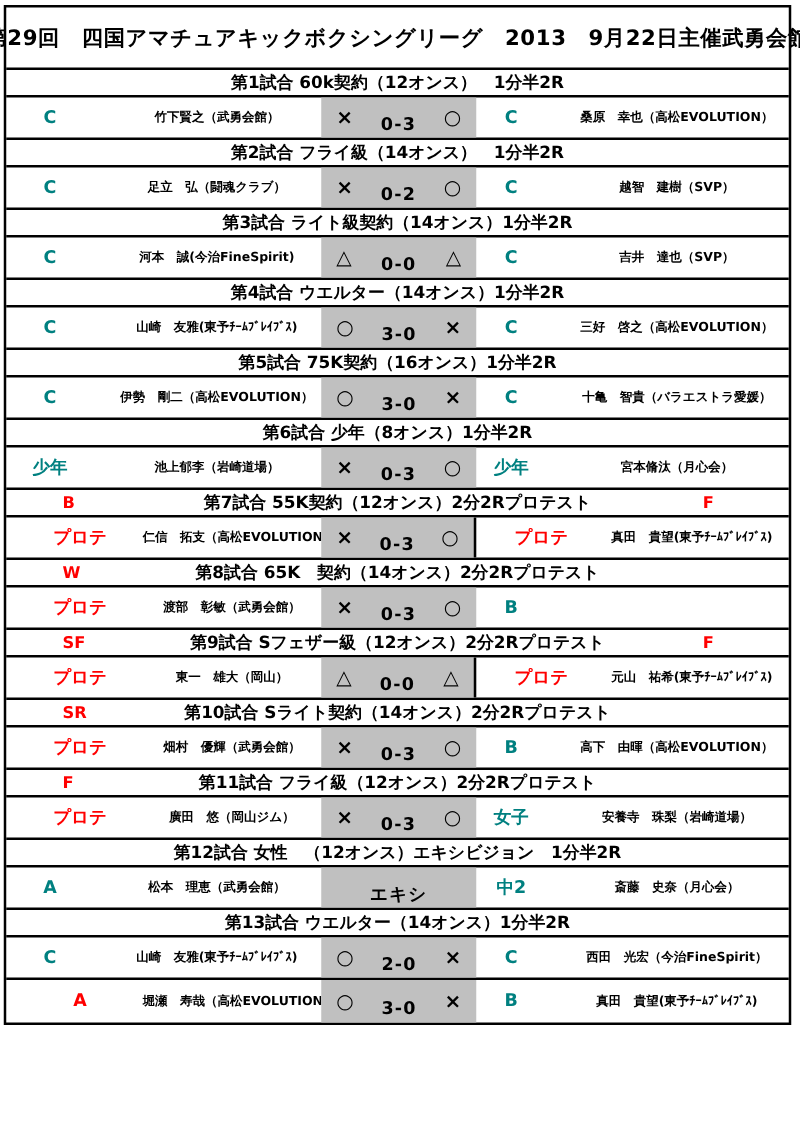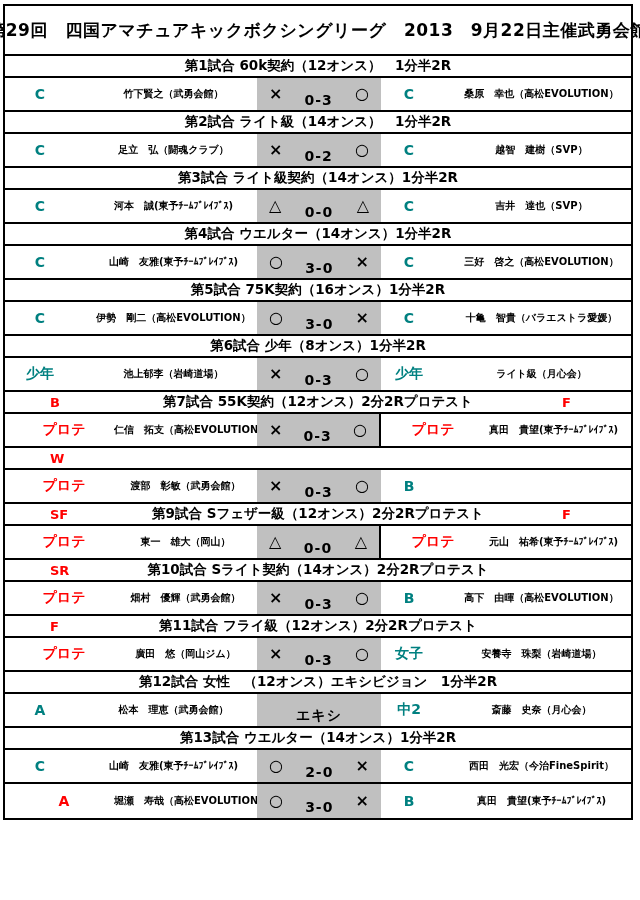"第2試合 ライト級（14オンス） 1分半2R" span { text: ライト -> フライ }
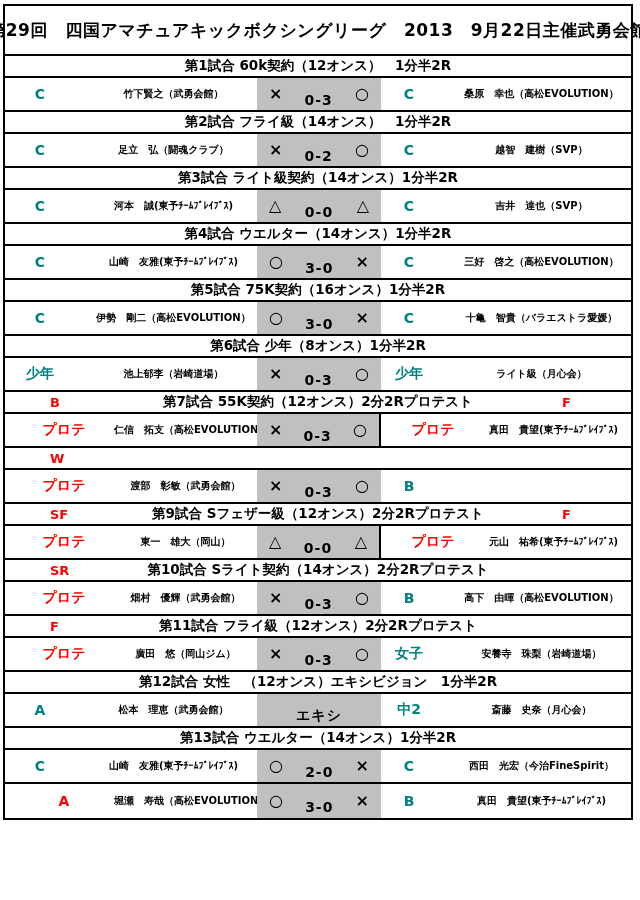"河本 誠(東予ﾁｰﾑﾌﾞﾚｲﾌﾞｽ)" span.fname { text: 東予ﾁｰﾑﾌﾞﾚｲﾌﾞｽ -> 今治FineSpirit }
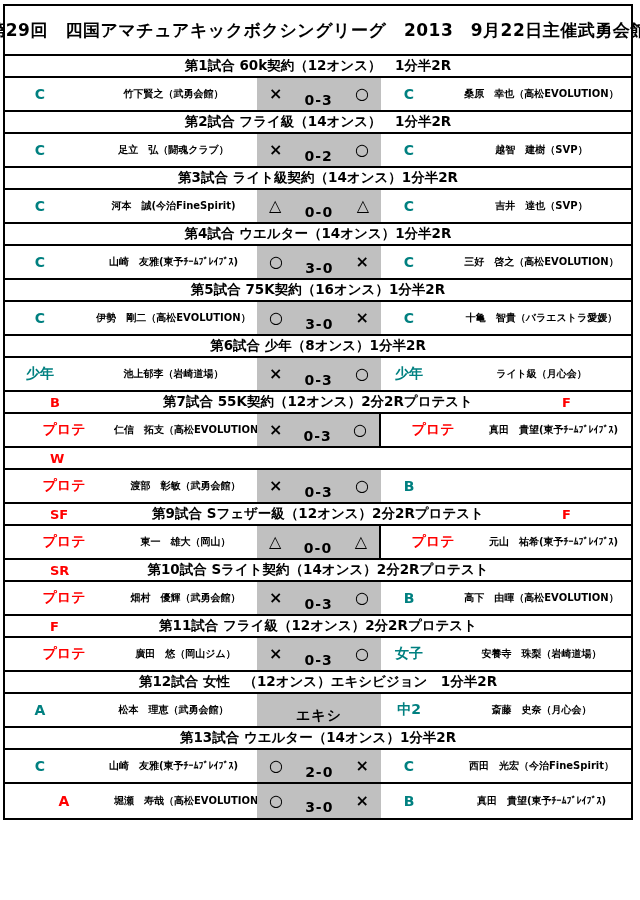"ライト級（月心会）" span.fname { text: ライト級 -> 宮本脩汰 }
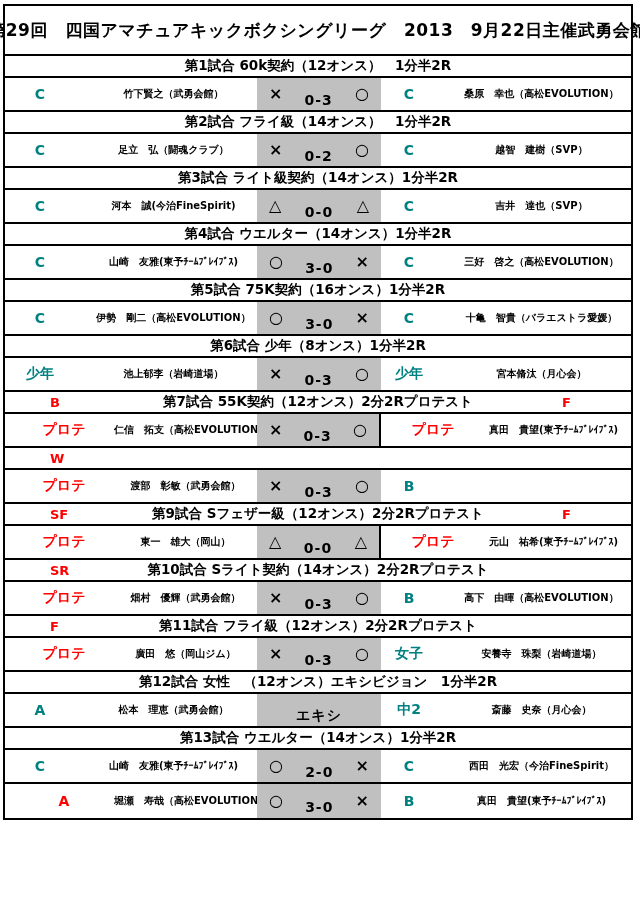"第8試合 65K 契約（14オンス）2分2Rプロテスト" span { html: none -> <span>第8試合 65K 契約（14オンス）2分2Rプロテスト</span> }
